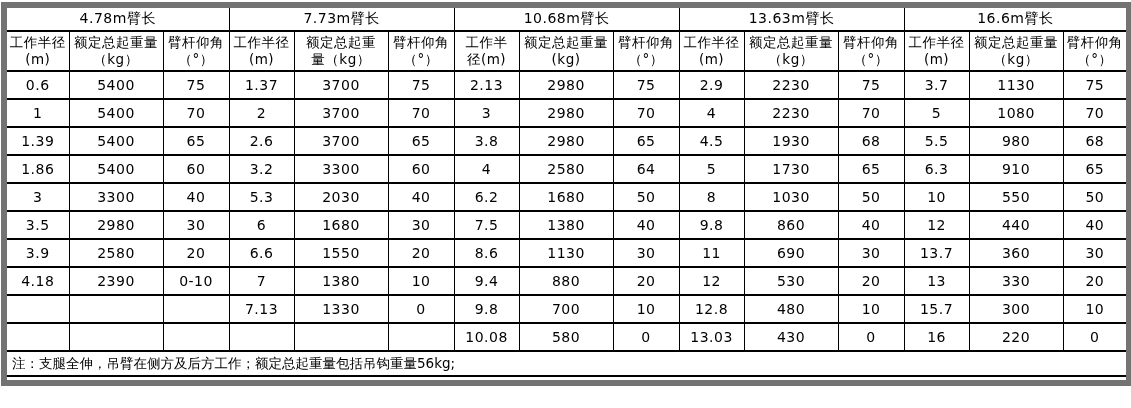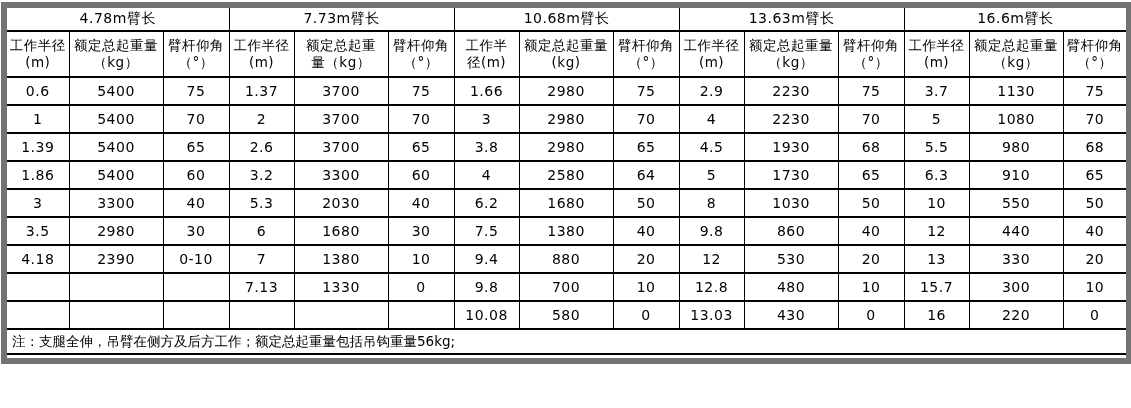"工作半径" .load-chart .col-header { height: 46px -> 40px }
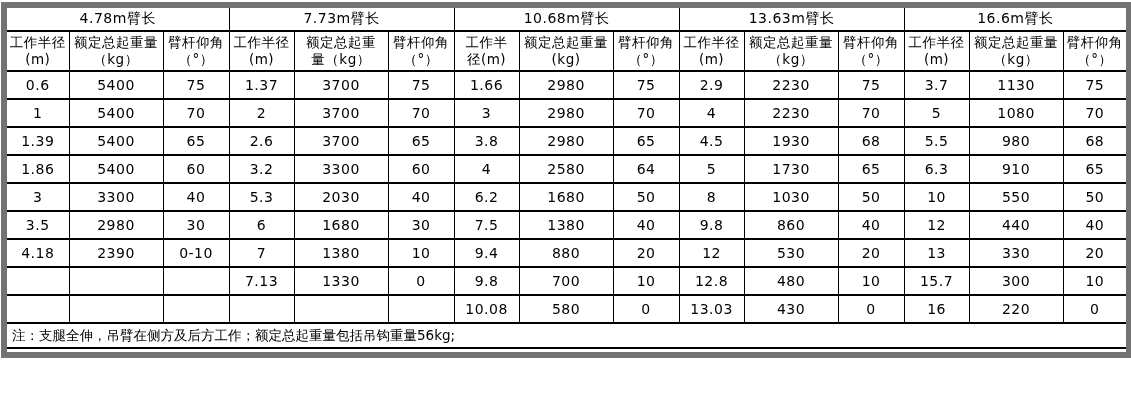"1.66" td { text: 1.66 -> 2.13 }
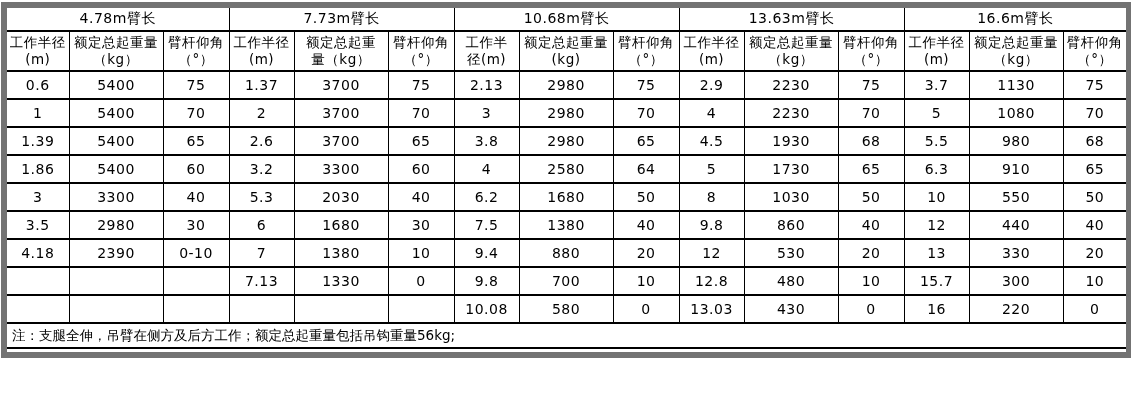"3.9" tr { html: none -> <tr> <td>3.9</td> <td>2580</td> <td>20</td> <td>6.6</td> <td>1550</td> <td>20</td> <td>8.6</td> <td>1130</td> <td>30</td> <td>11</td> <td>690</td> <td>30</td> <td>13.7</td> <td>360</td> <td>30</td> </tr> }
